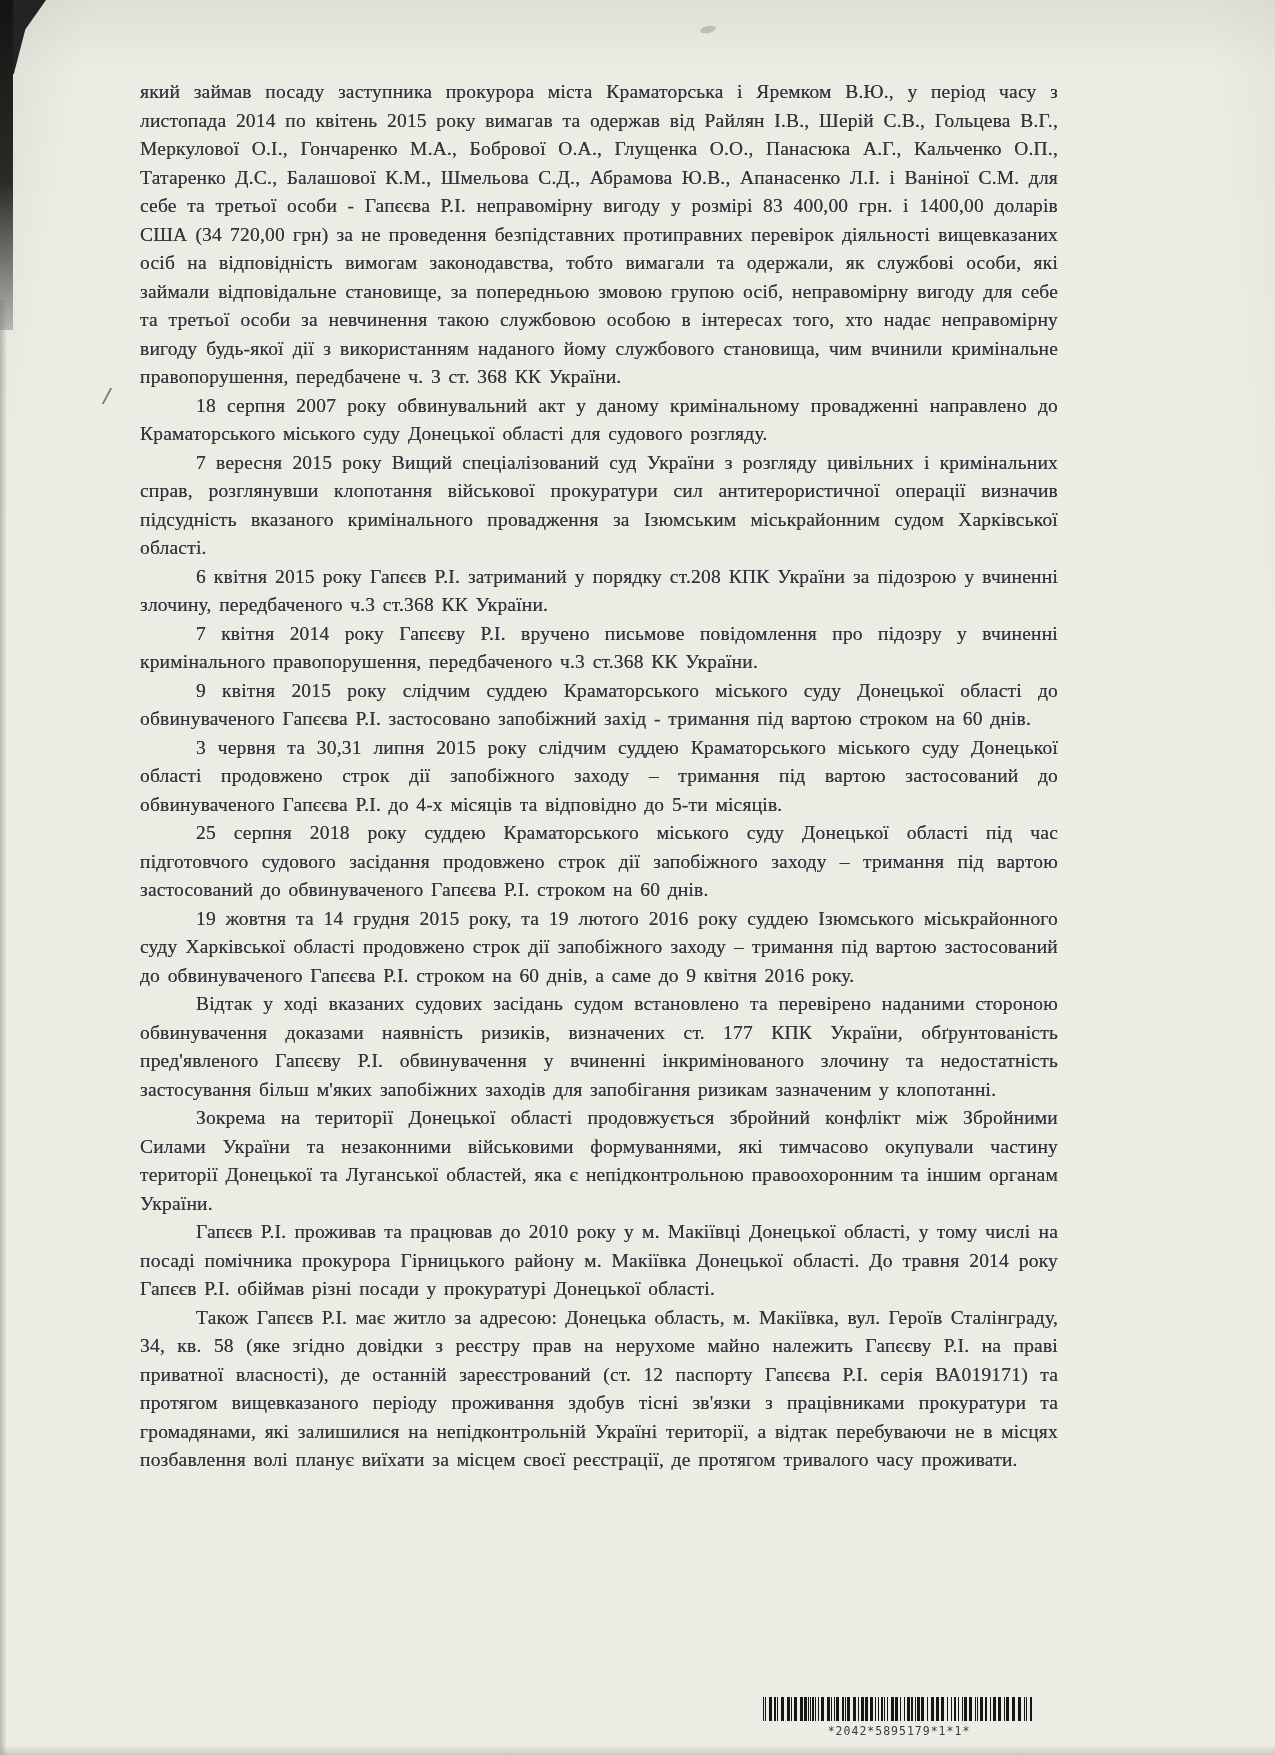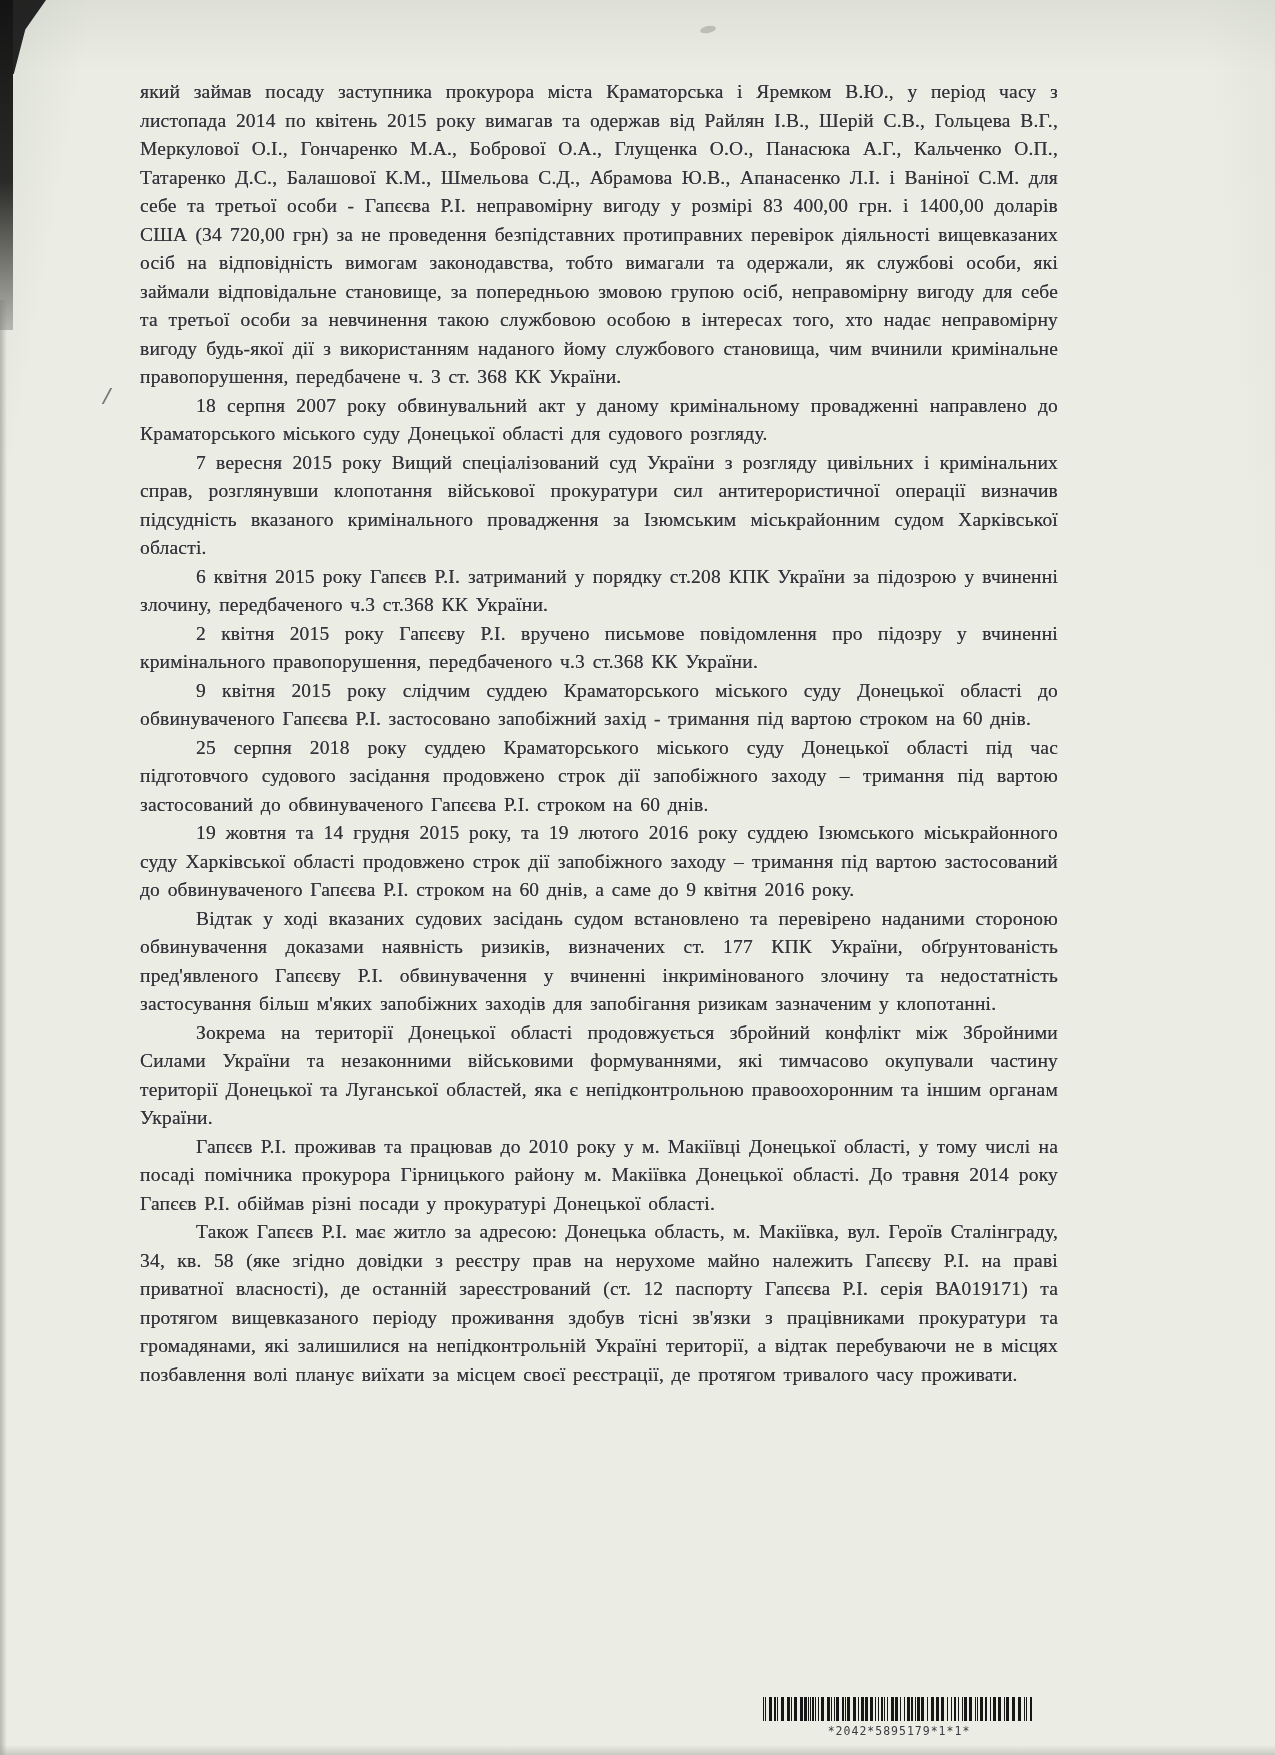"2 квітня 2015 року Гапєєву" p { text: 2 квітня 2015 -> 7 квітня 2014 }
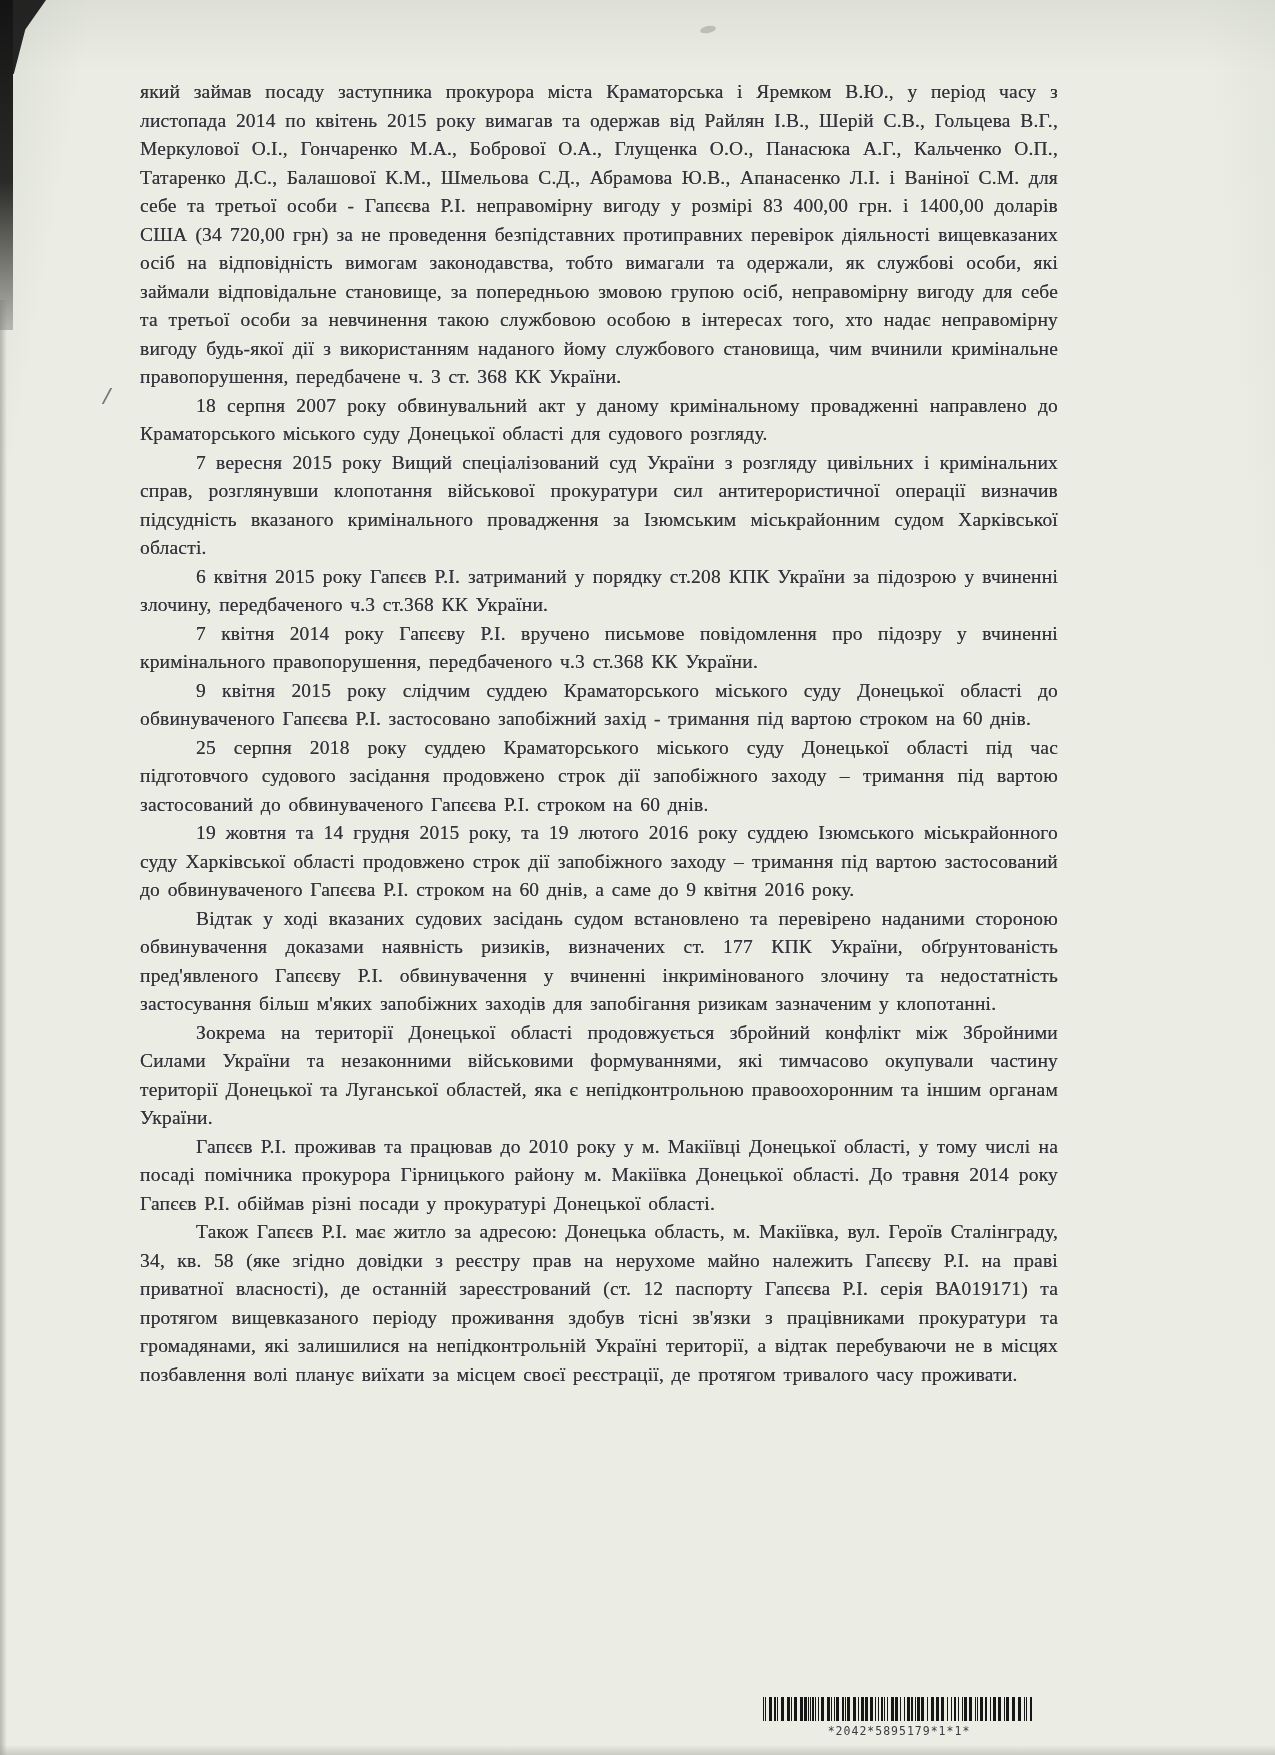"3 червня та 30,31 липня" p { html: none -> <p>3 червня та 30,31 липня 2015 року слідчим суддею Краматорського міського суду Донецької області продовжено строк дії запобіжного заходу – тримання під вартою застосований до обвинуваченого Гапєєва Р.І. до 4-х місяців та відповідно до 5-ти місяців.</p> }
